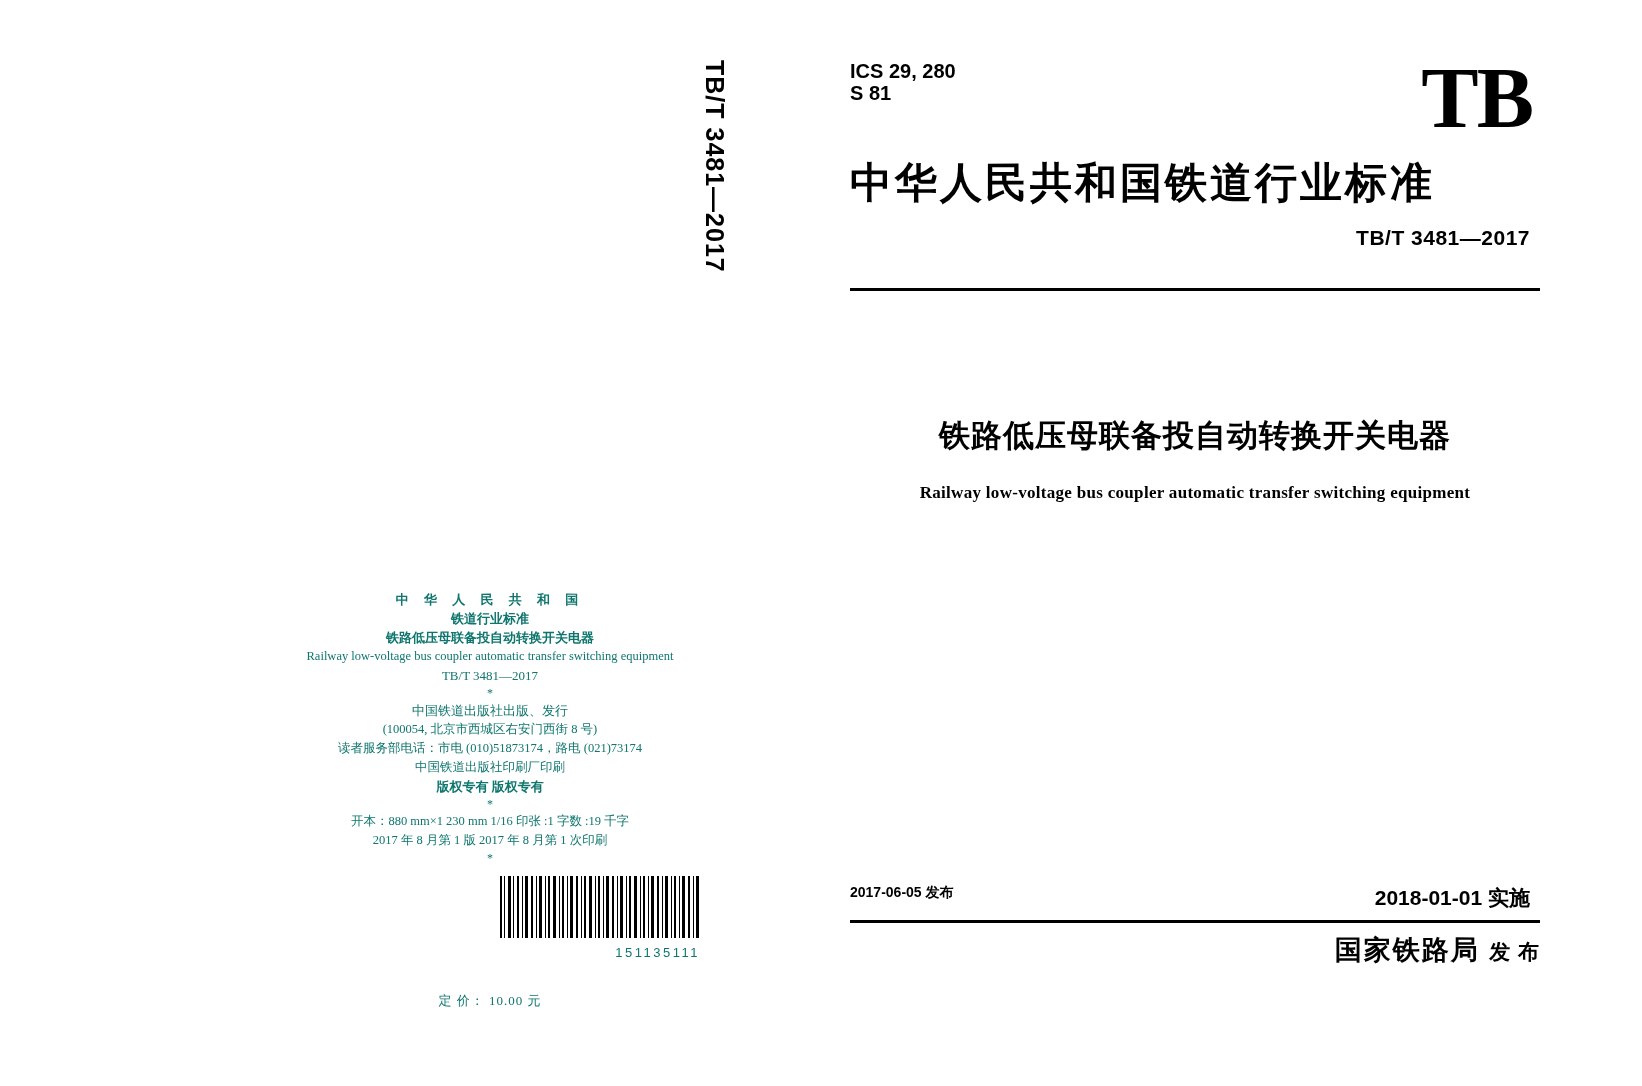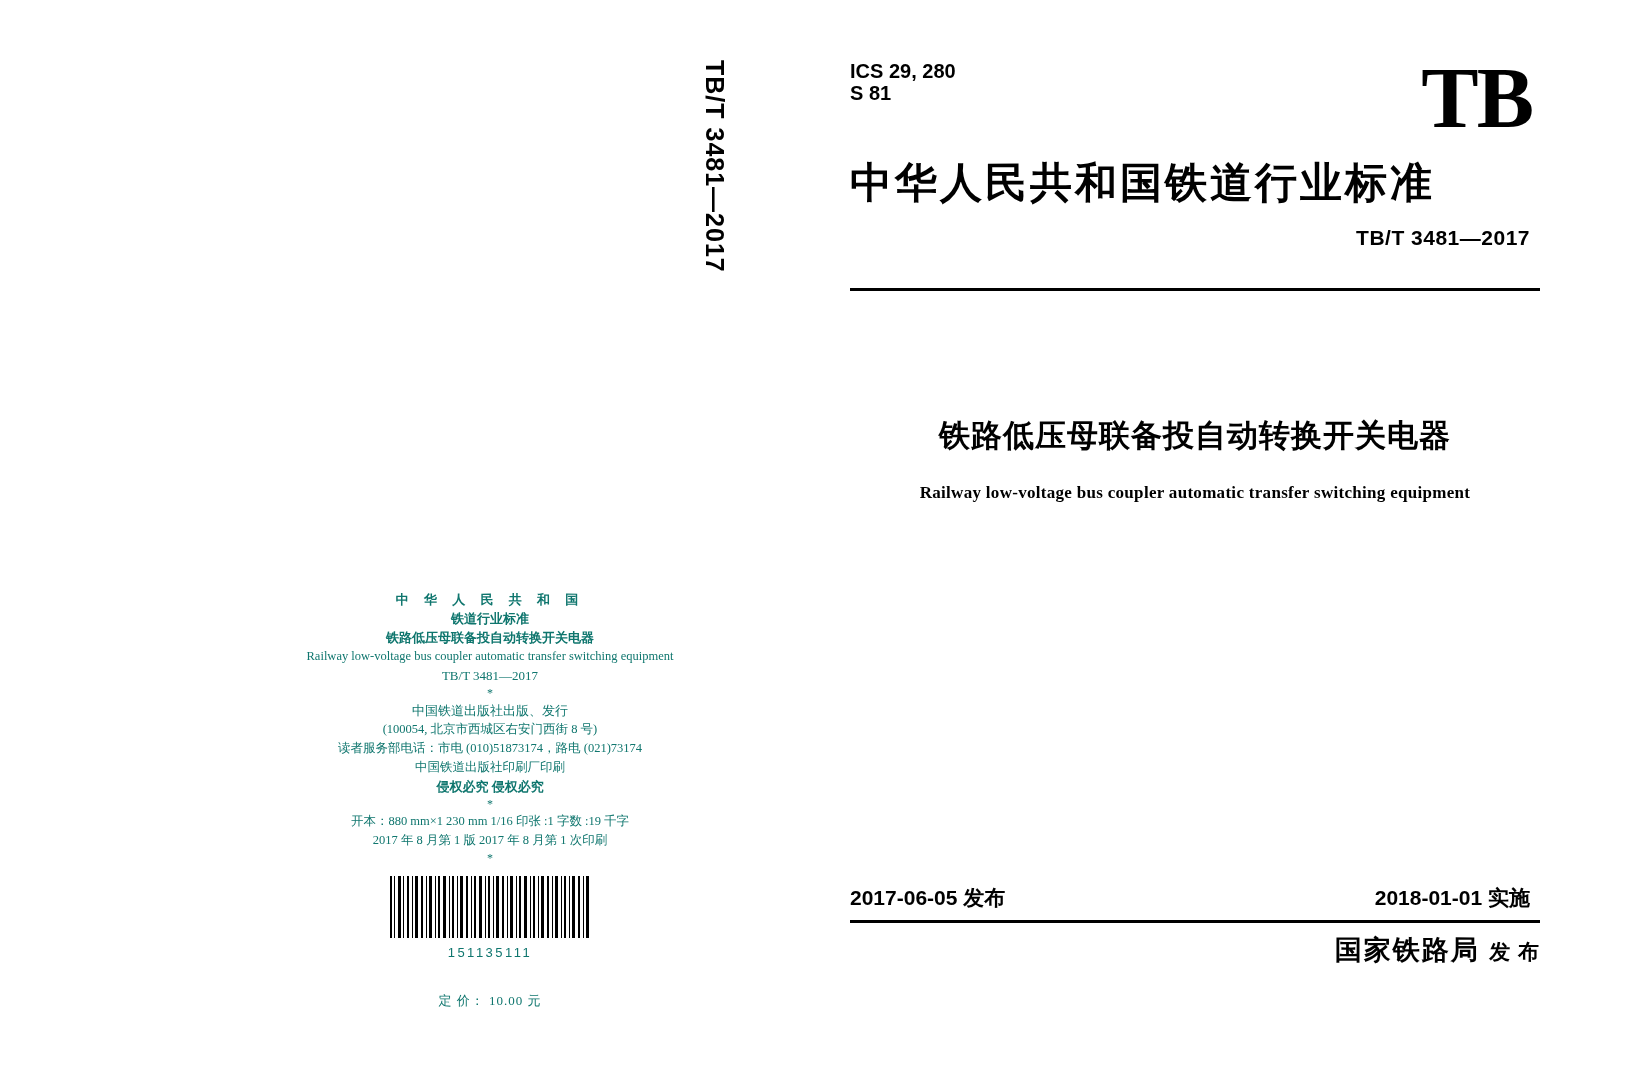"侵权必究 侵权必究" div.bc-line { text: 侵权必究   侵权必究 -> 版权专有   版权专有 }
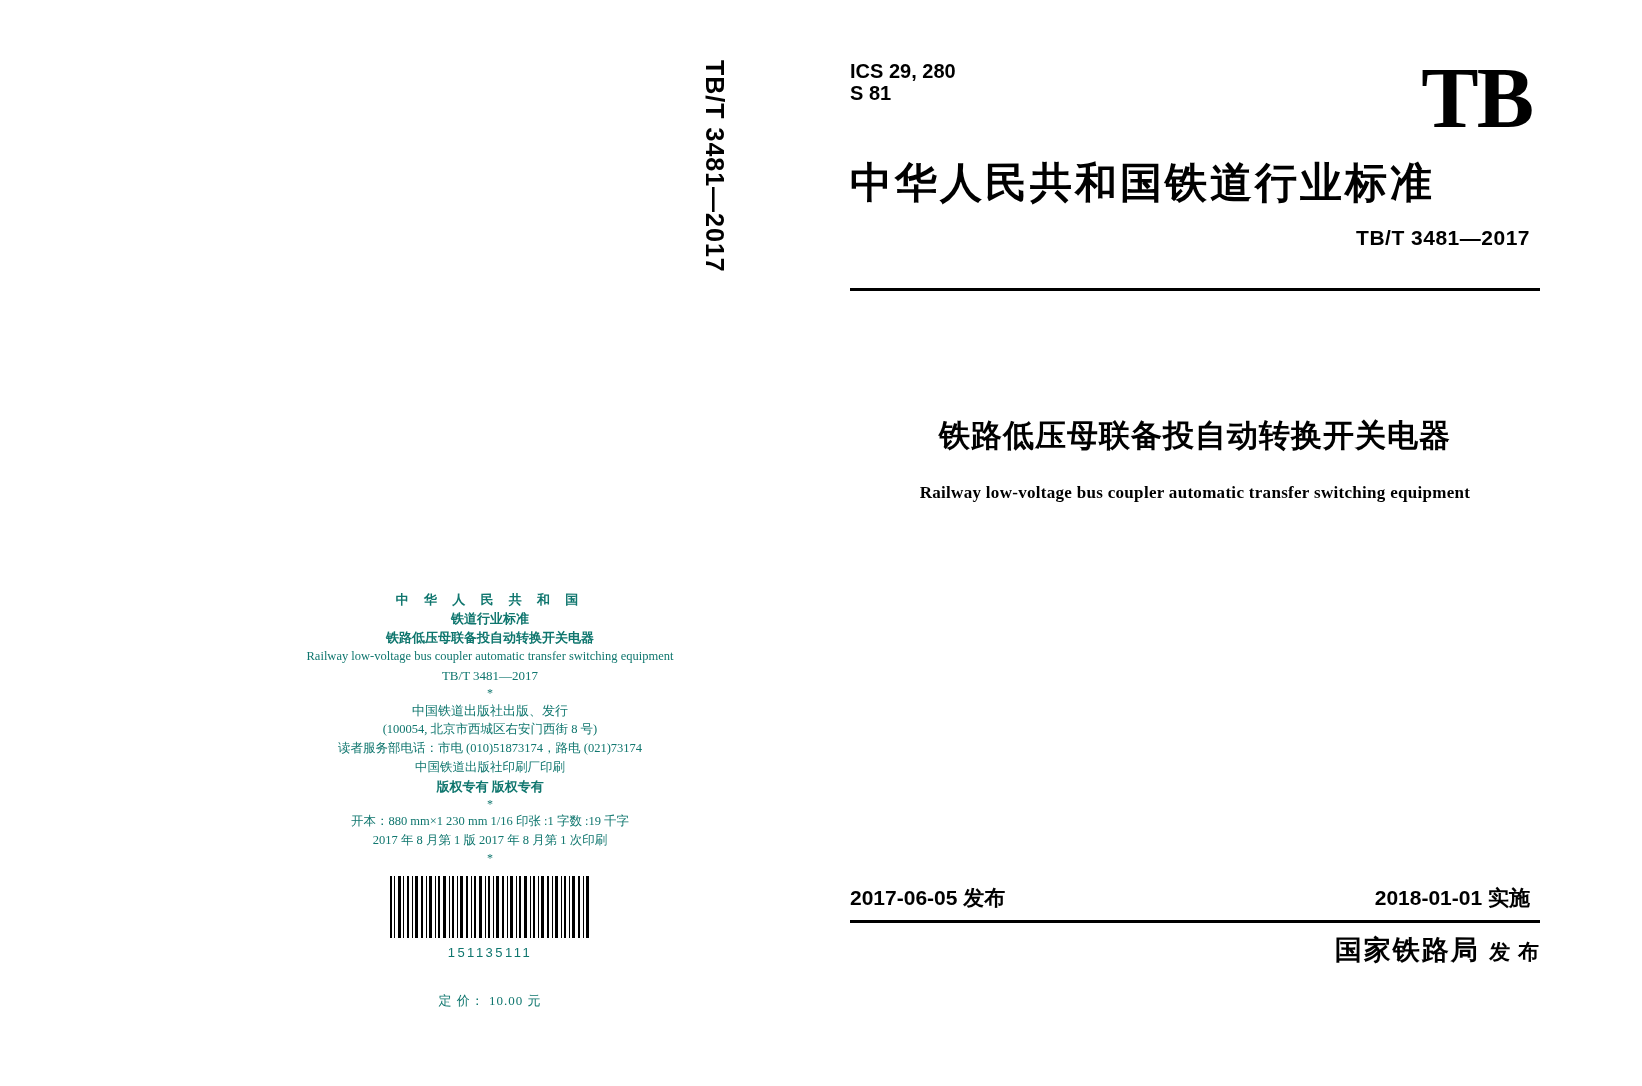"2017-06-05 发布" .date-left { font-size: 21px -> 14px }
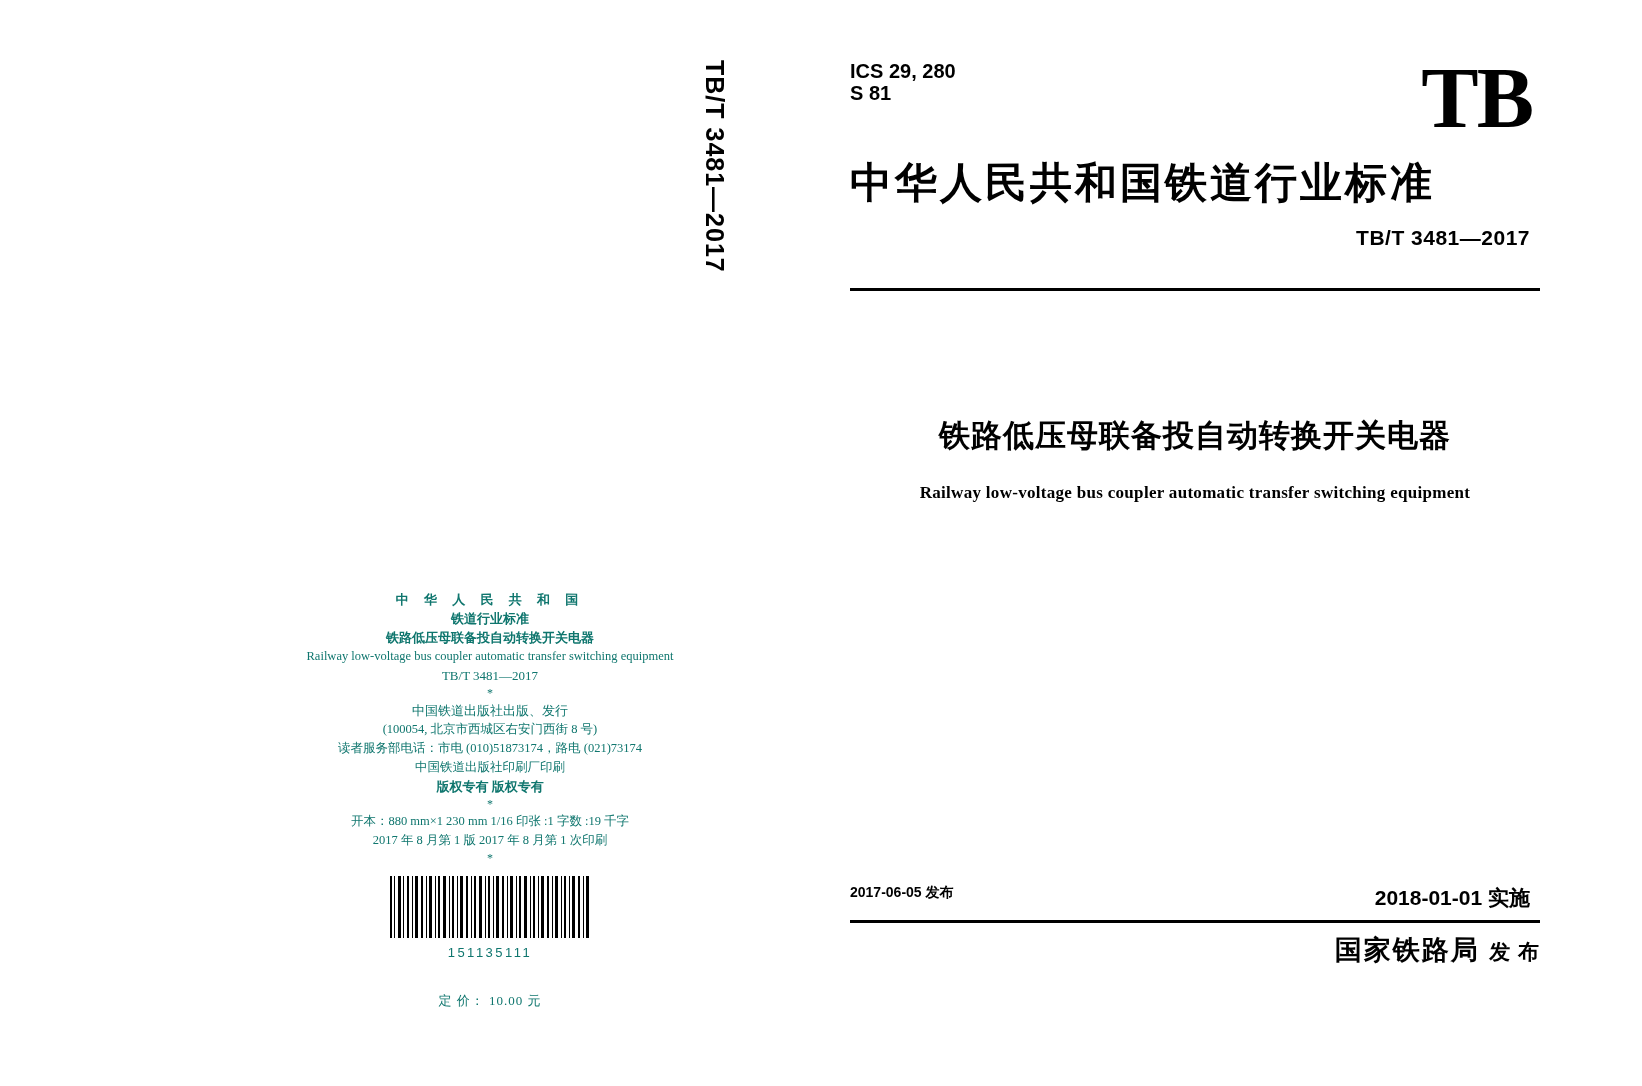"151135111" .barcode-wrap { text-align: center -> right }
